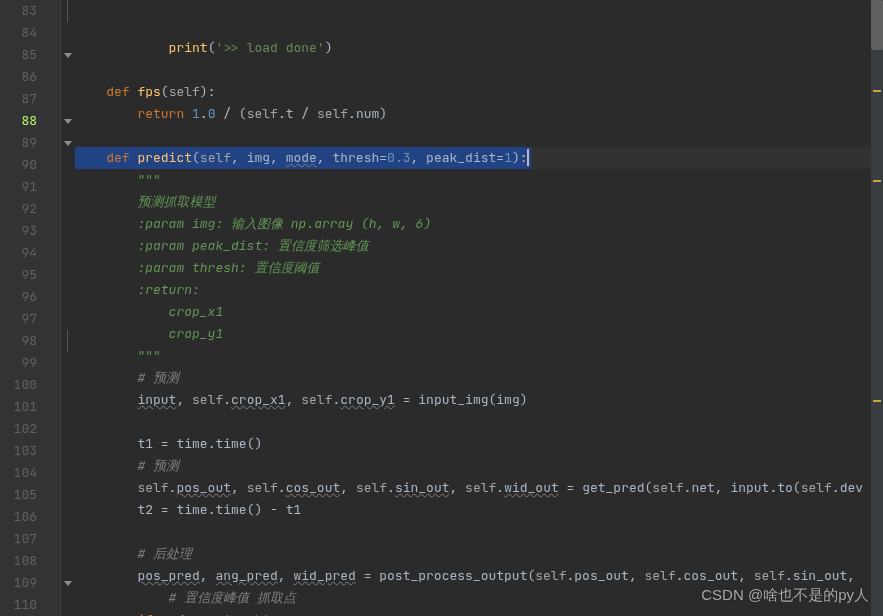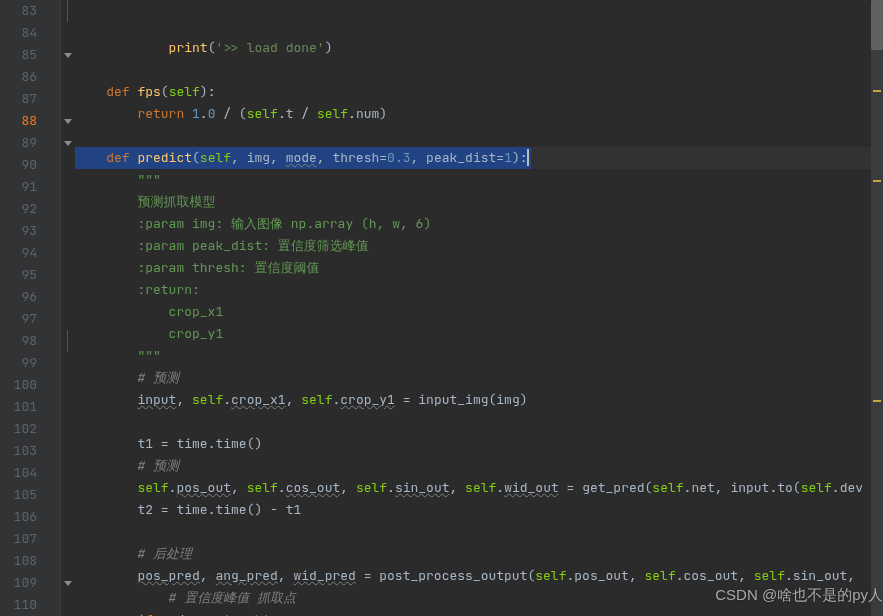"self" .self { color: #84cc16 -> #a3a3a3 }
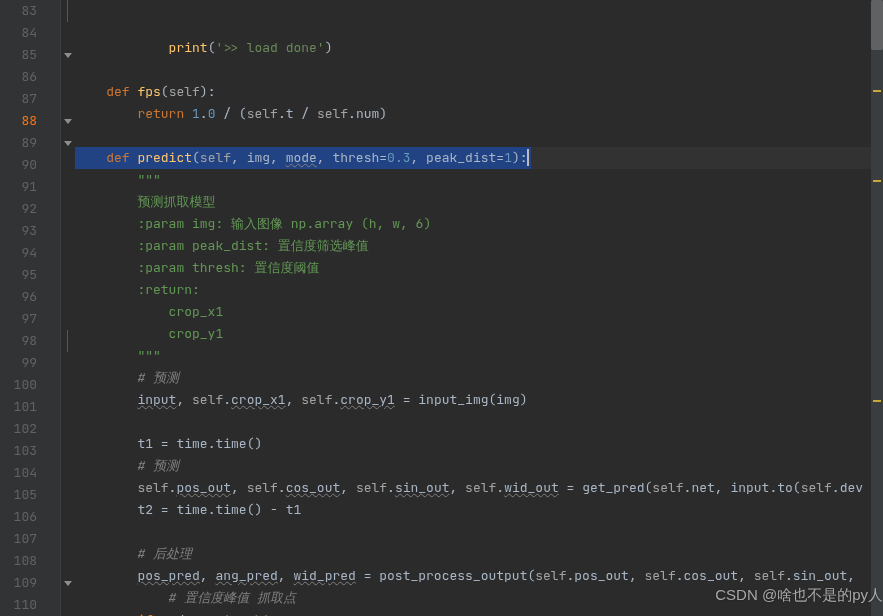"88" div { color: #f97316 -> #bef264 }
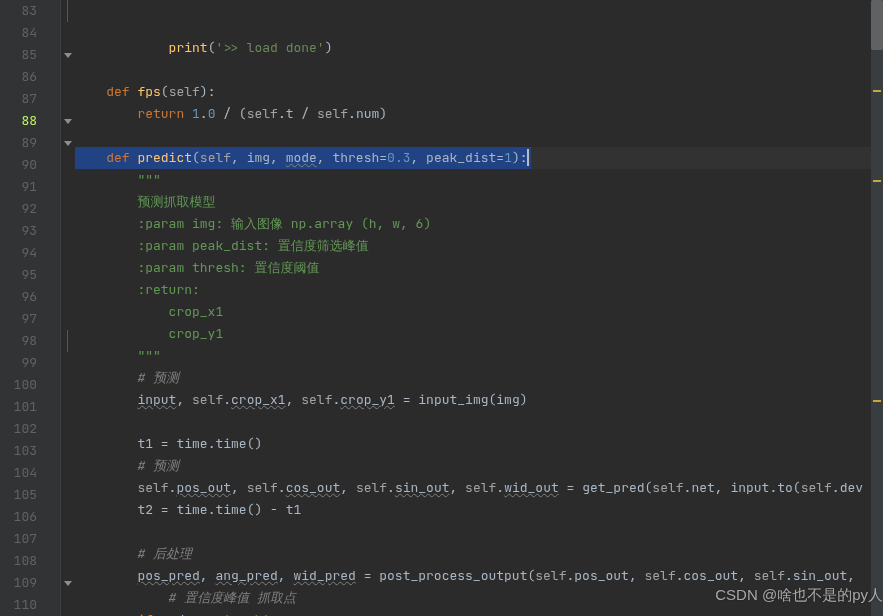"预测抓取模型" .doc { font-style: none -> italic }
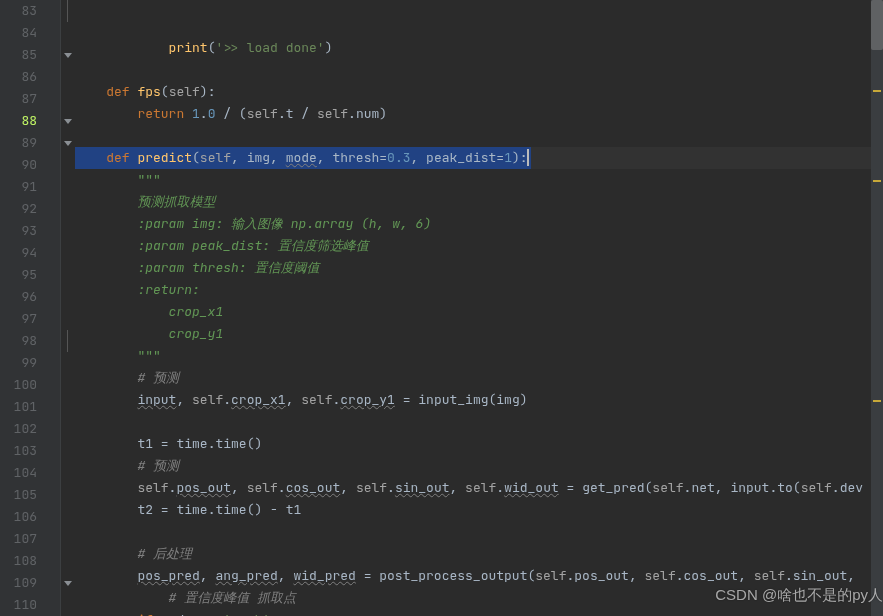"CSDN @啥也不是的py人" .watermark { right: 0 -> 14px }
